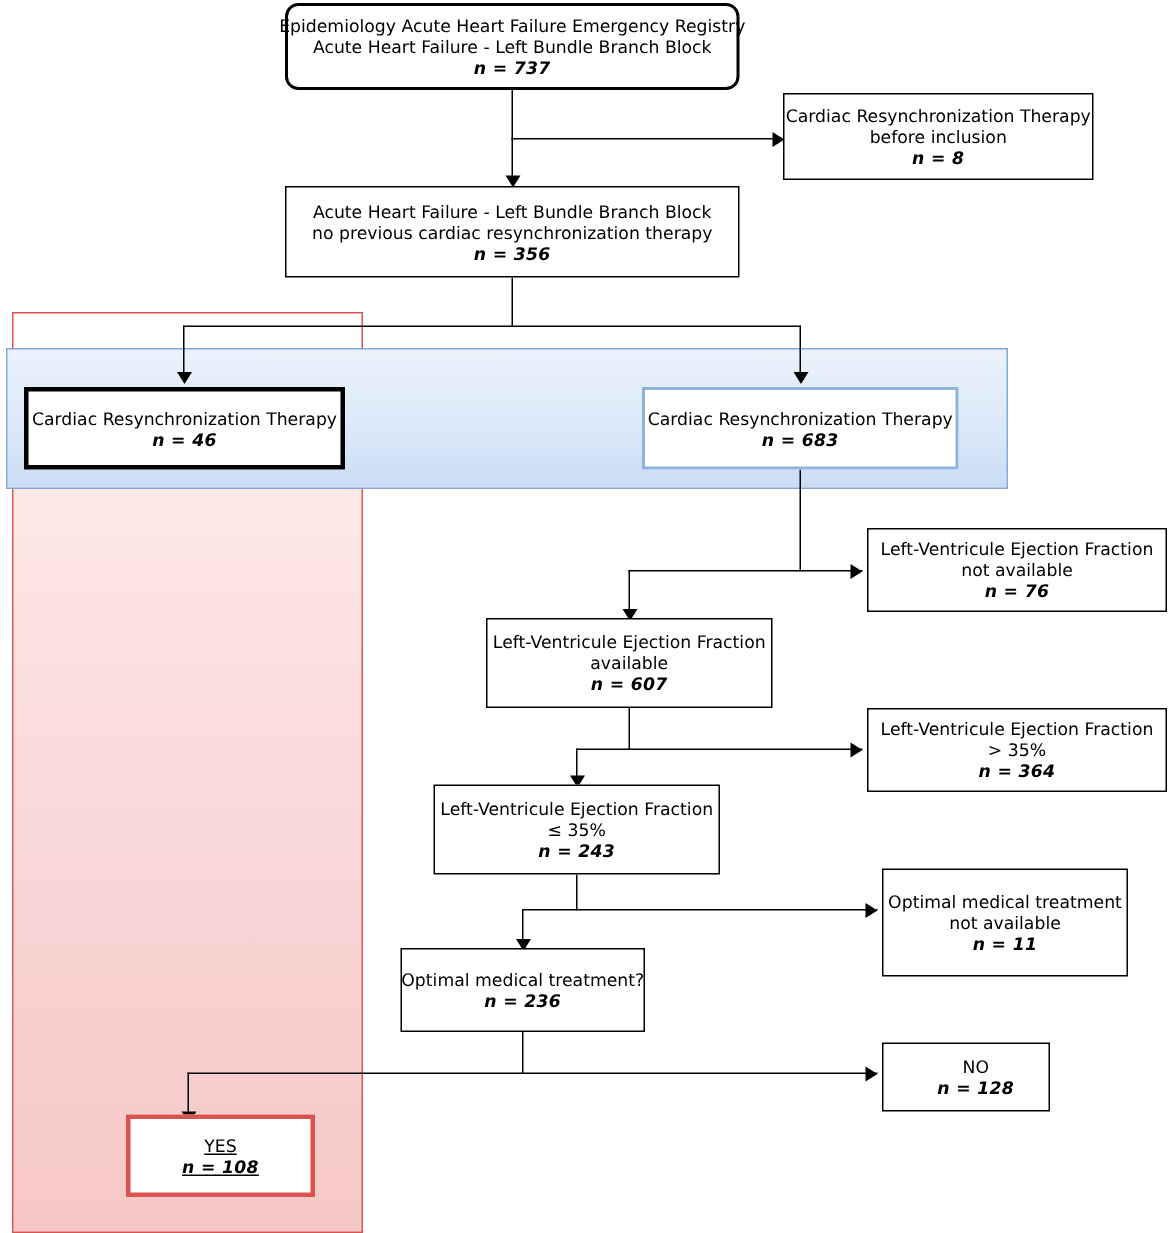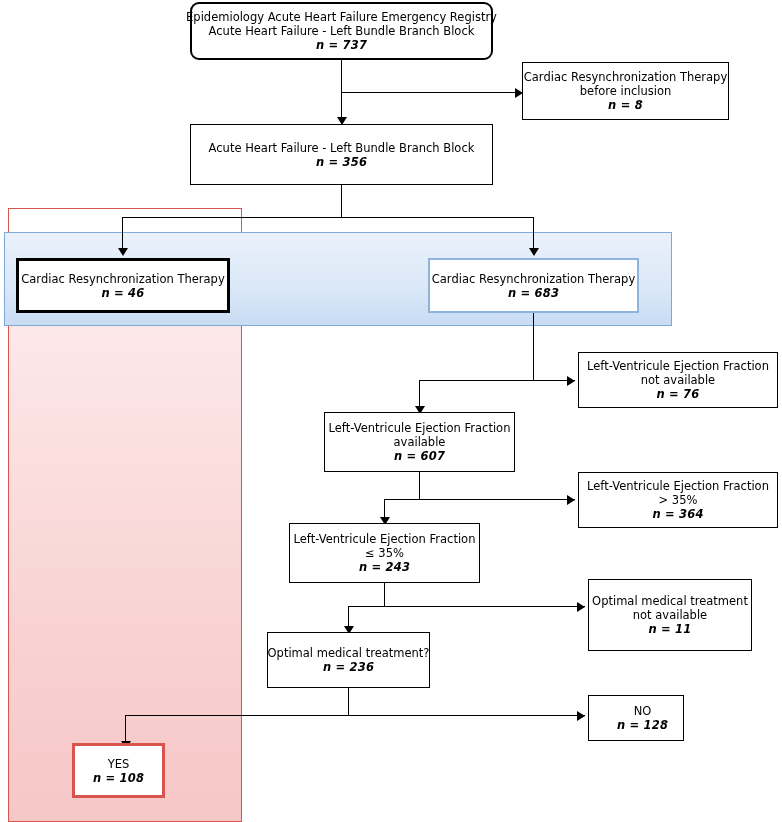"no previous cardiac resynchronization" span.ln { html: none -> <span>no previous cardiac resynchronization therapy</span> }
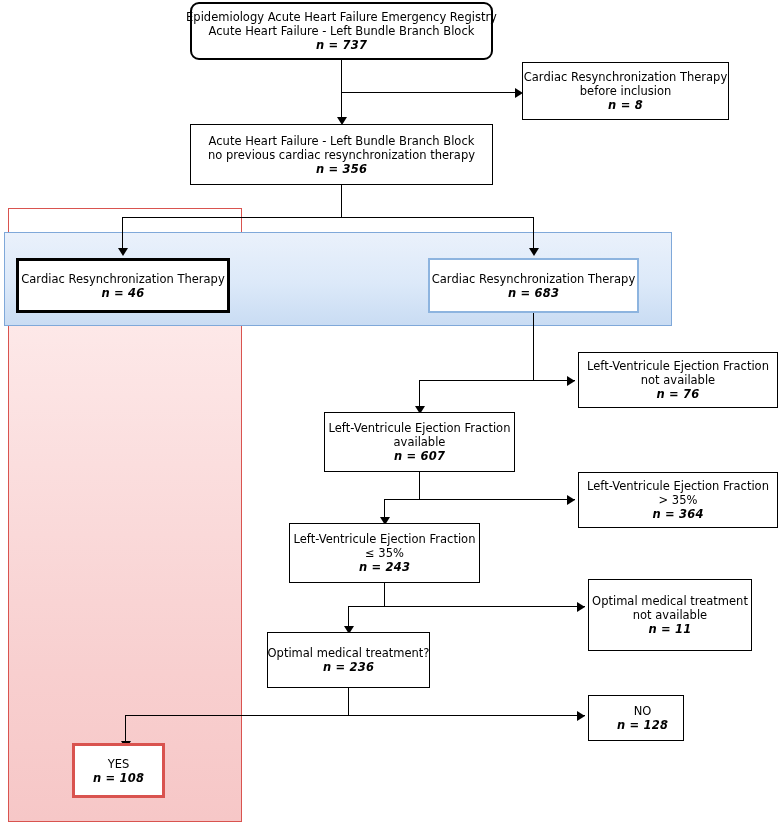"NO" div.node { width: 96px -> 112px }
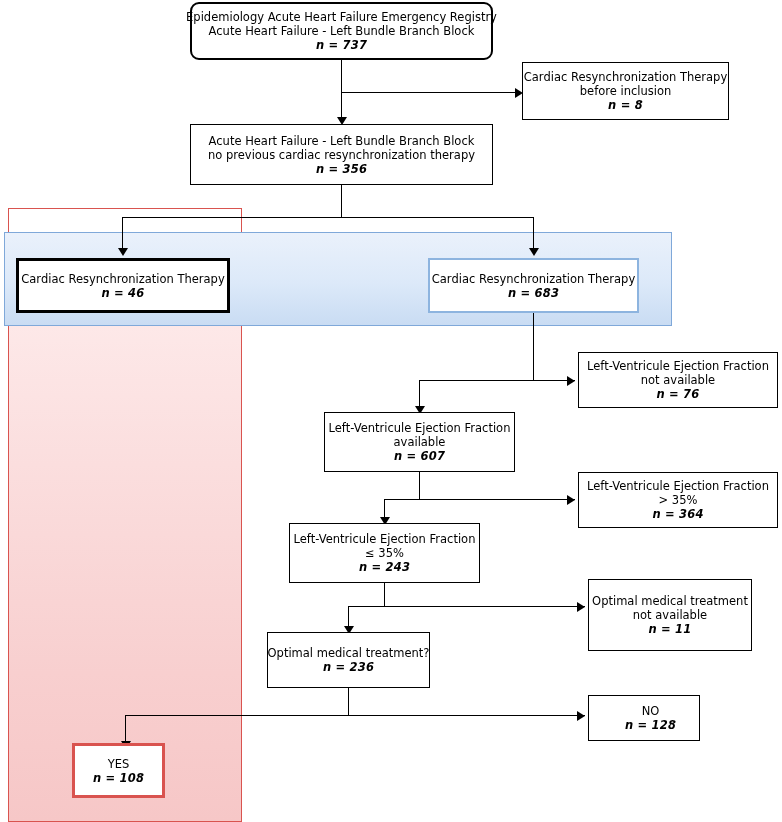"YES" div.node { left: 72px -> 84px; text-decoration: none -> underline; width: 93px -> 126px }
